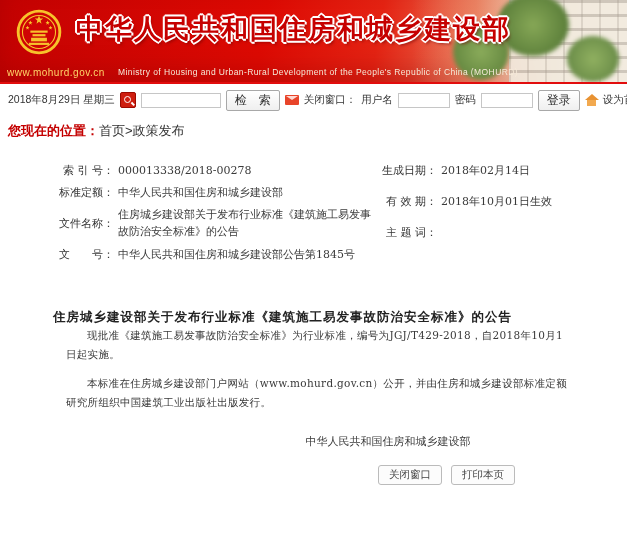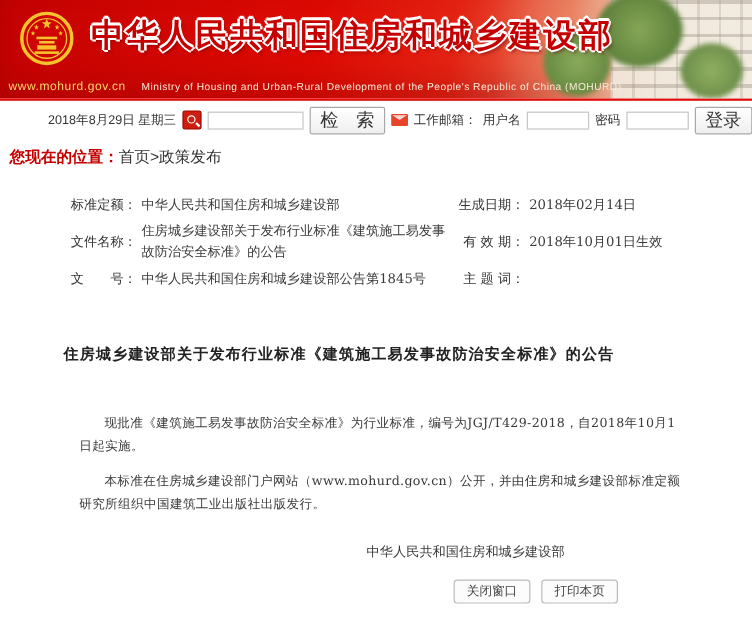"2018年8月29日 星期三" .navbar { margin-left: 32px -> none }
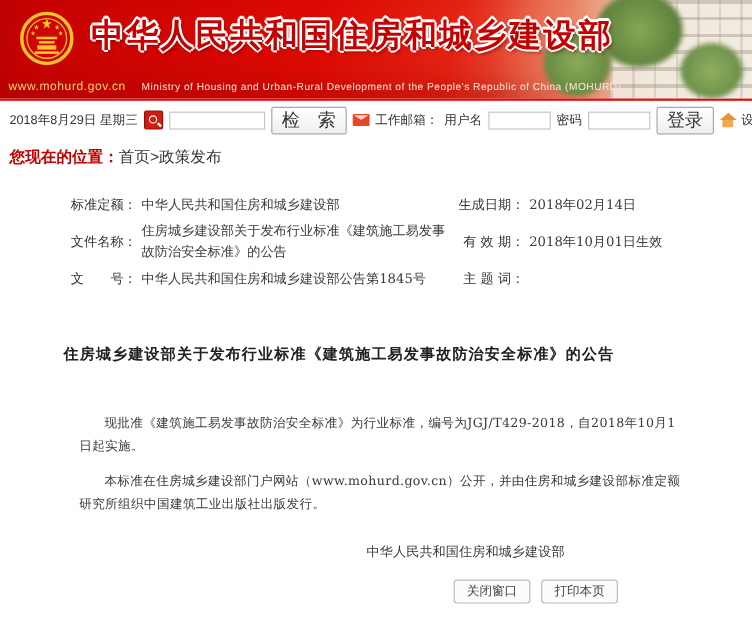"检 索" .nav-btn { font-size: 15px -> 12px }
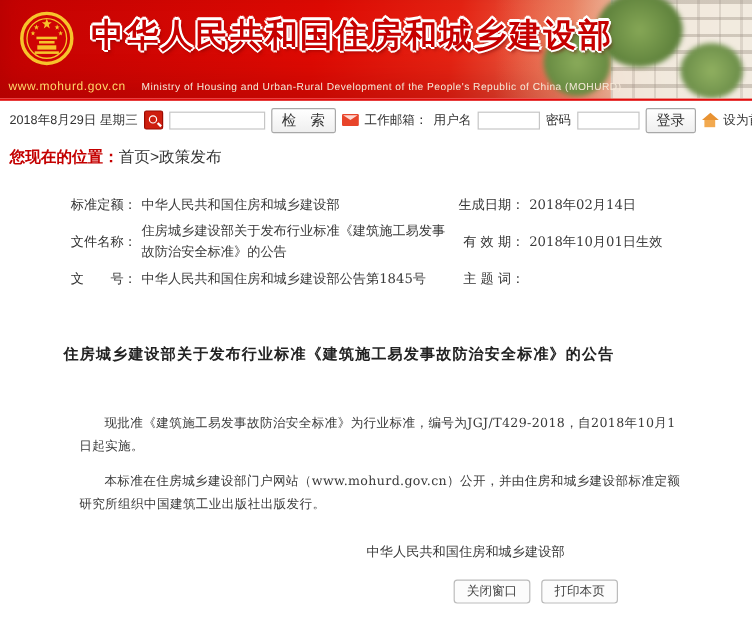"工作邮箱：" span { text: 工作邮箱 -> 关闭窗口 }
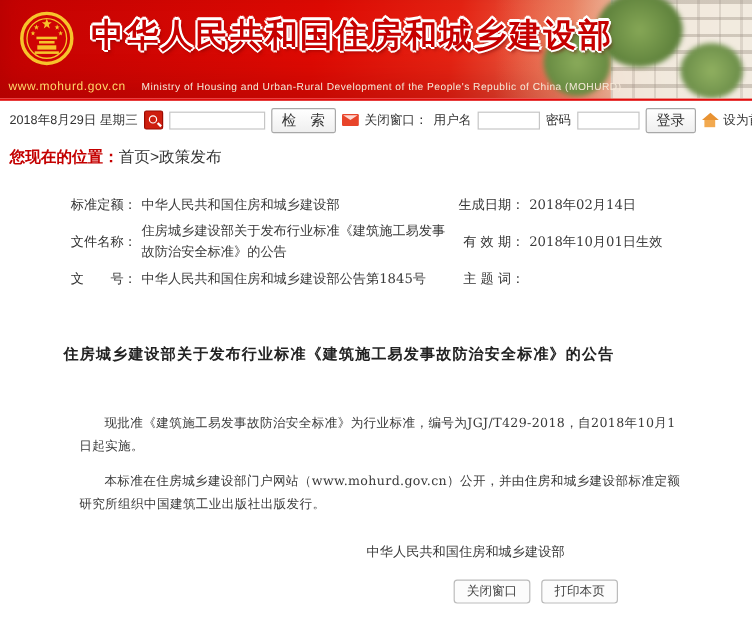"索 引 号：" div.meta-row { html: none -> <div> <span>索 引 号：</span> <span>000013338/2018-00278</span> </div> }
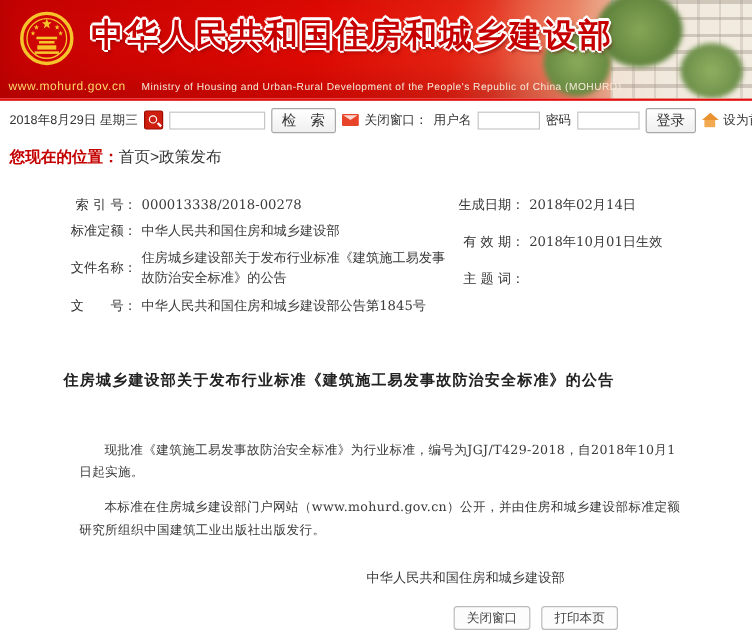"现批准《建筑施工易发事故防治安全标准》为行业标准，编号为JGJ/T429-201" .doc-body { margin-top: 40px -> none }
